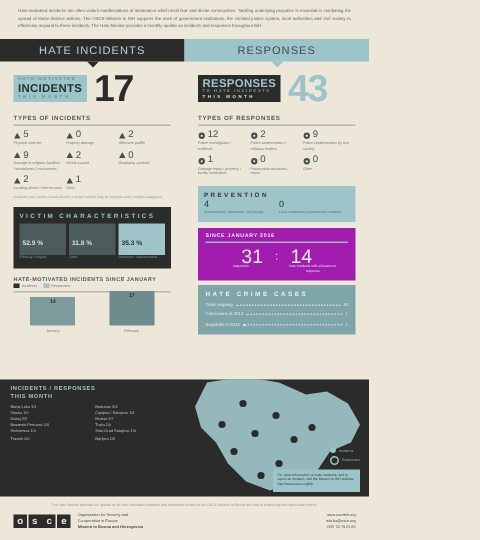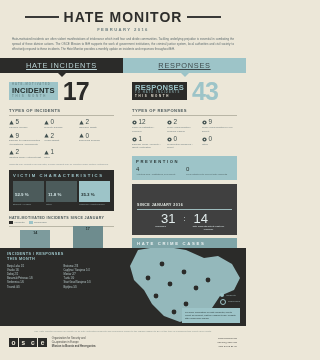"HATE MONITOR" div.header { html: <div> <div> <div></div> <div>HATE MONITOR</div> <div></div> </div> <div>FEBRUARY 2016</div> </div> -> none }
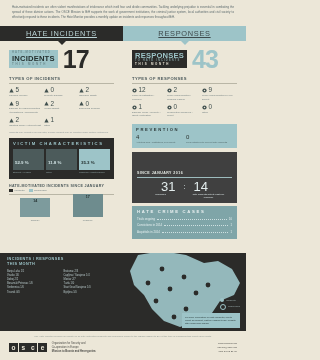"HATE INCIDENTS" .band-txt { text-decoration: underline -> none }
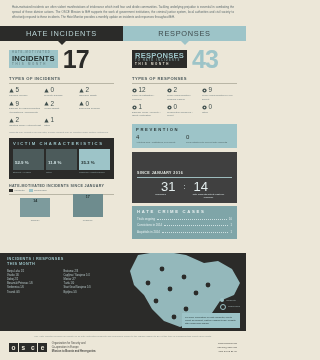"31" .sj { background: #404040 -> #a21caf; padding: 19px 5px 4px 5px -> 3px 5px 4px 5px }
